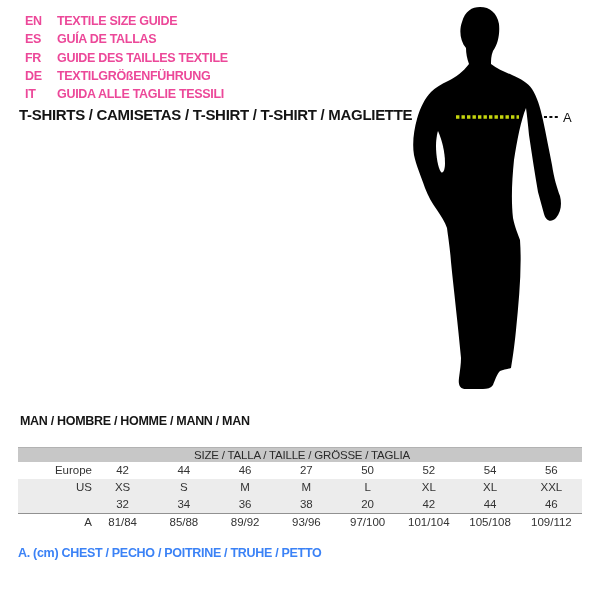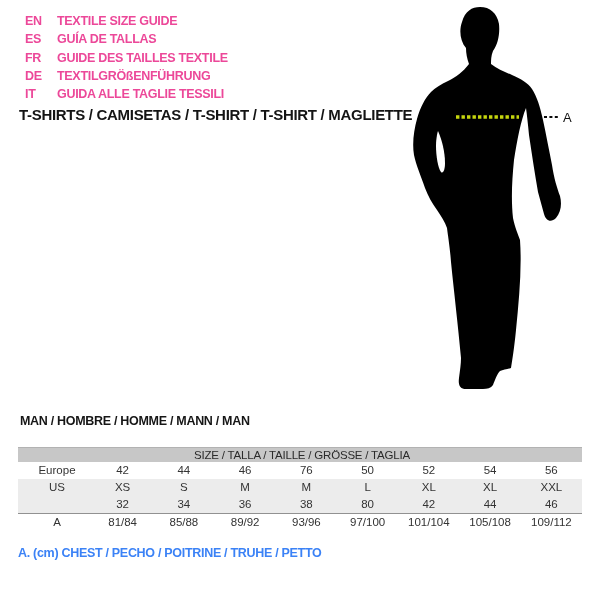"Europe" .trow .rlabel { text-align: center -> right }
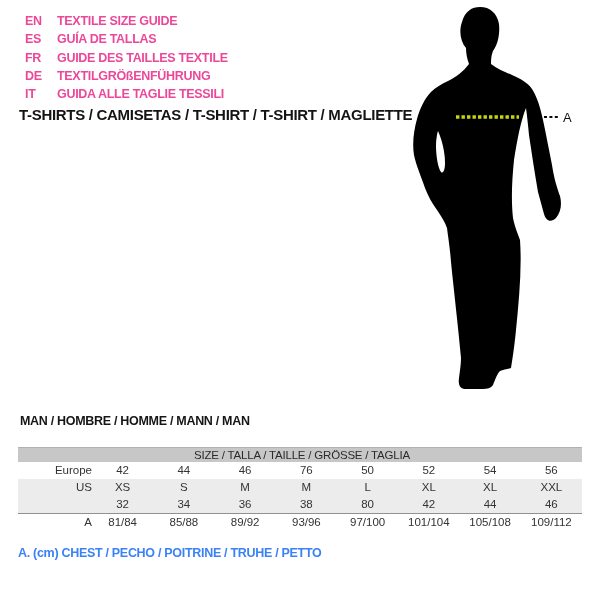"76" span.cell { text: 76 -> 27 }
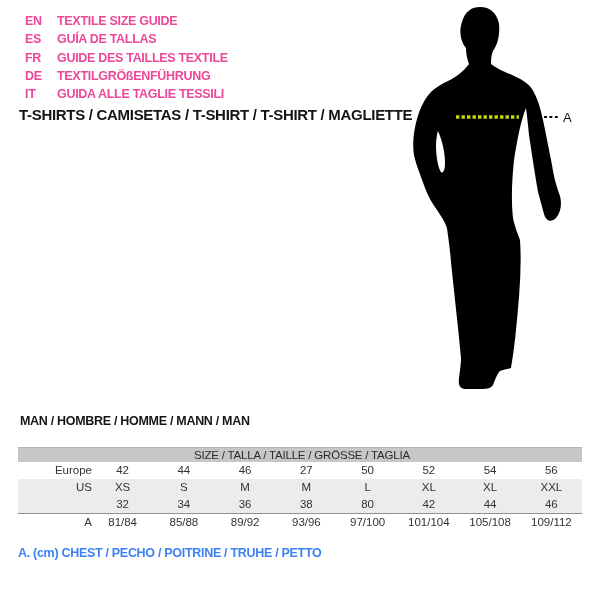"80" span.cell { text: 80 -> 20 }
